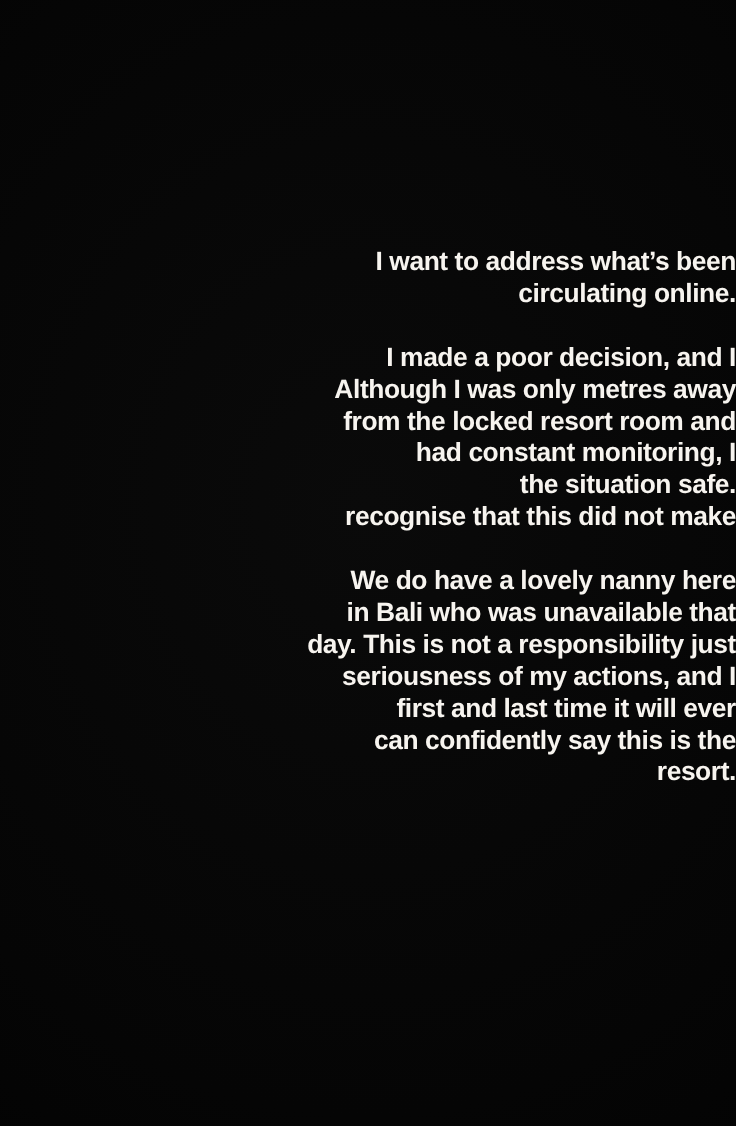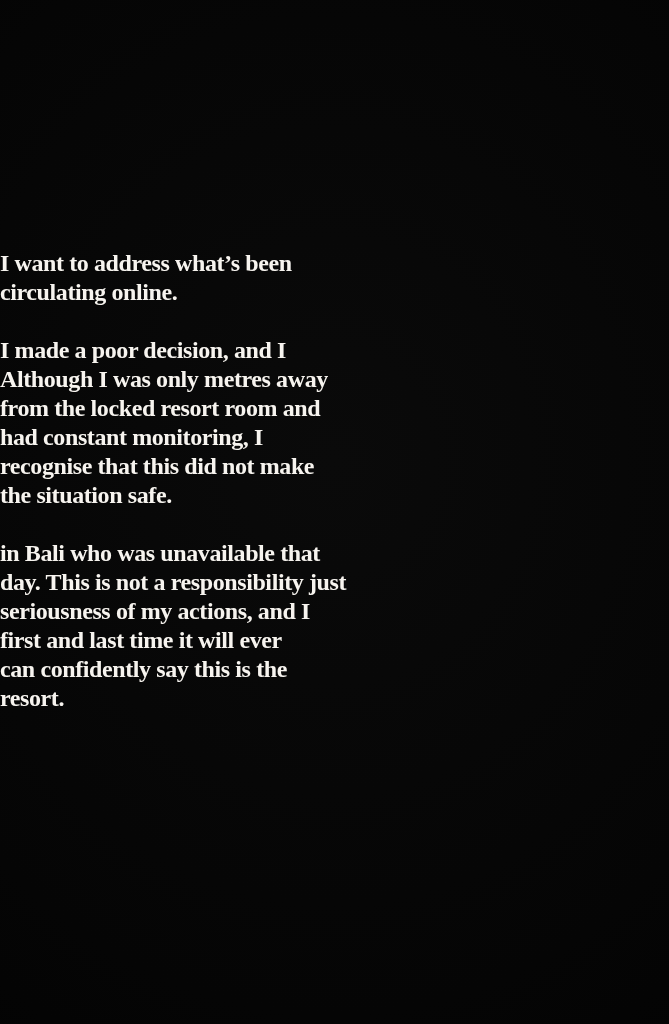"I want to address what’s" .statement { font-family: Liberation Serif, serif -> Liberation Sans, sans-serif; text-align: left -> right; top: 481px -> 470px }
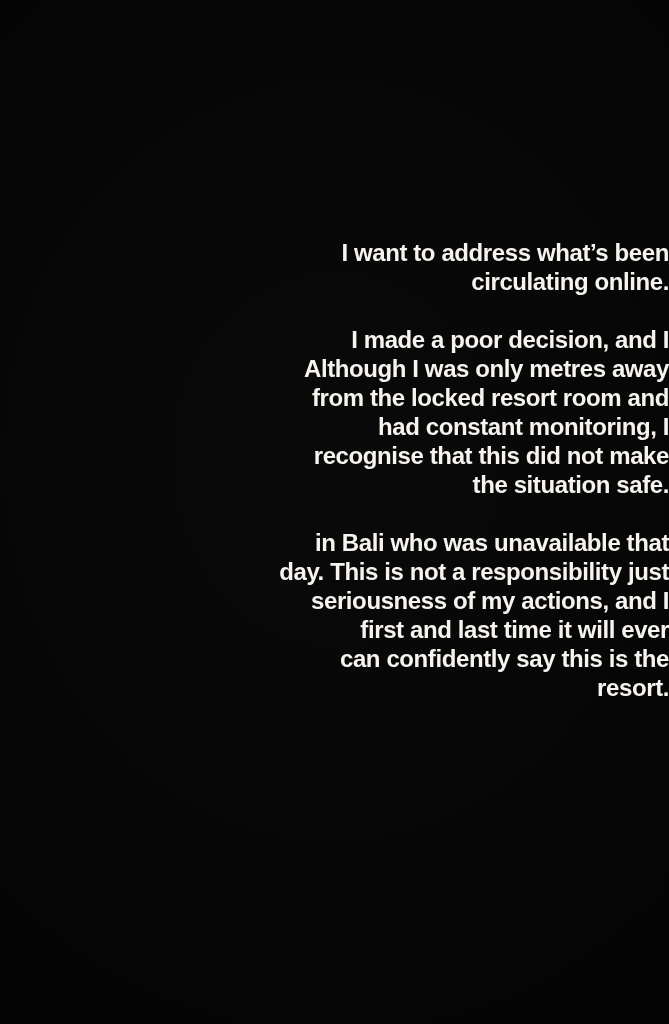"recognise that this did not" span.line { order: before "the situation safe." -> after "the situation safe." }
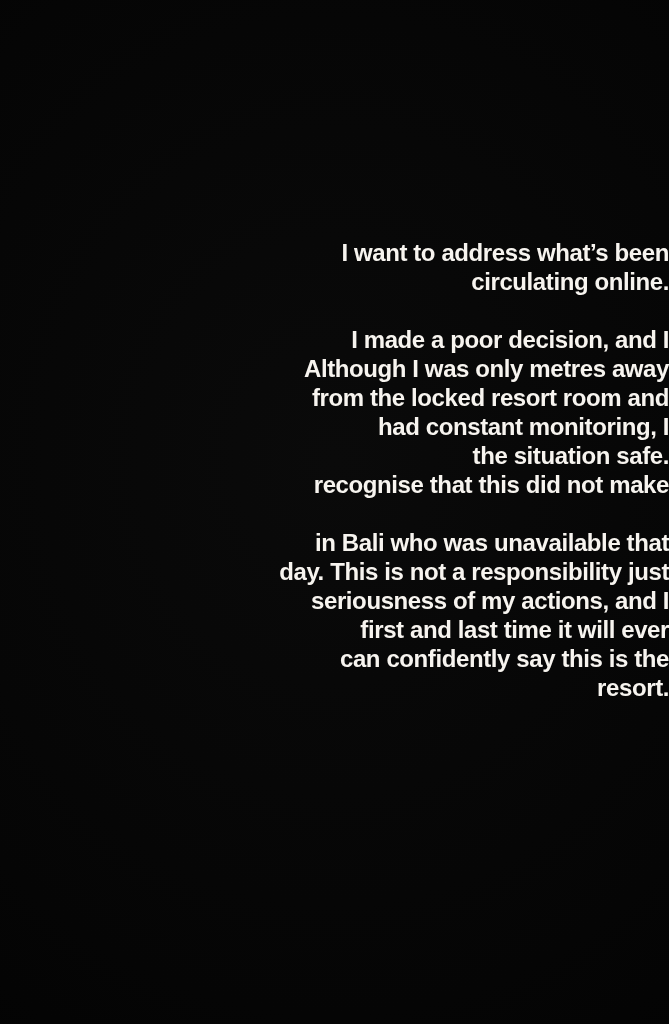"We do have a lovely" span.line { html: none -> <span>We do have a lovely nanny here</span> }
